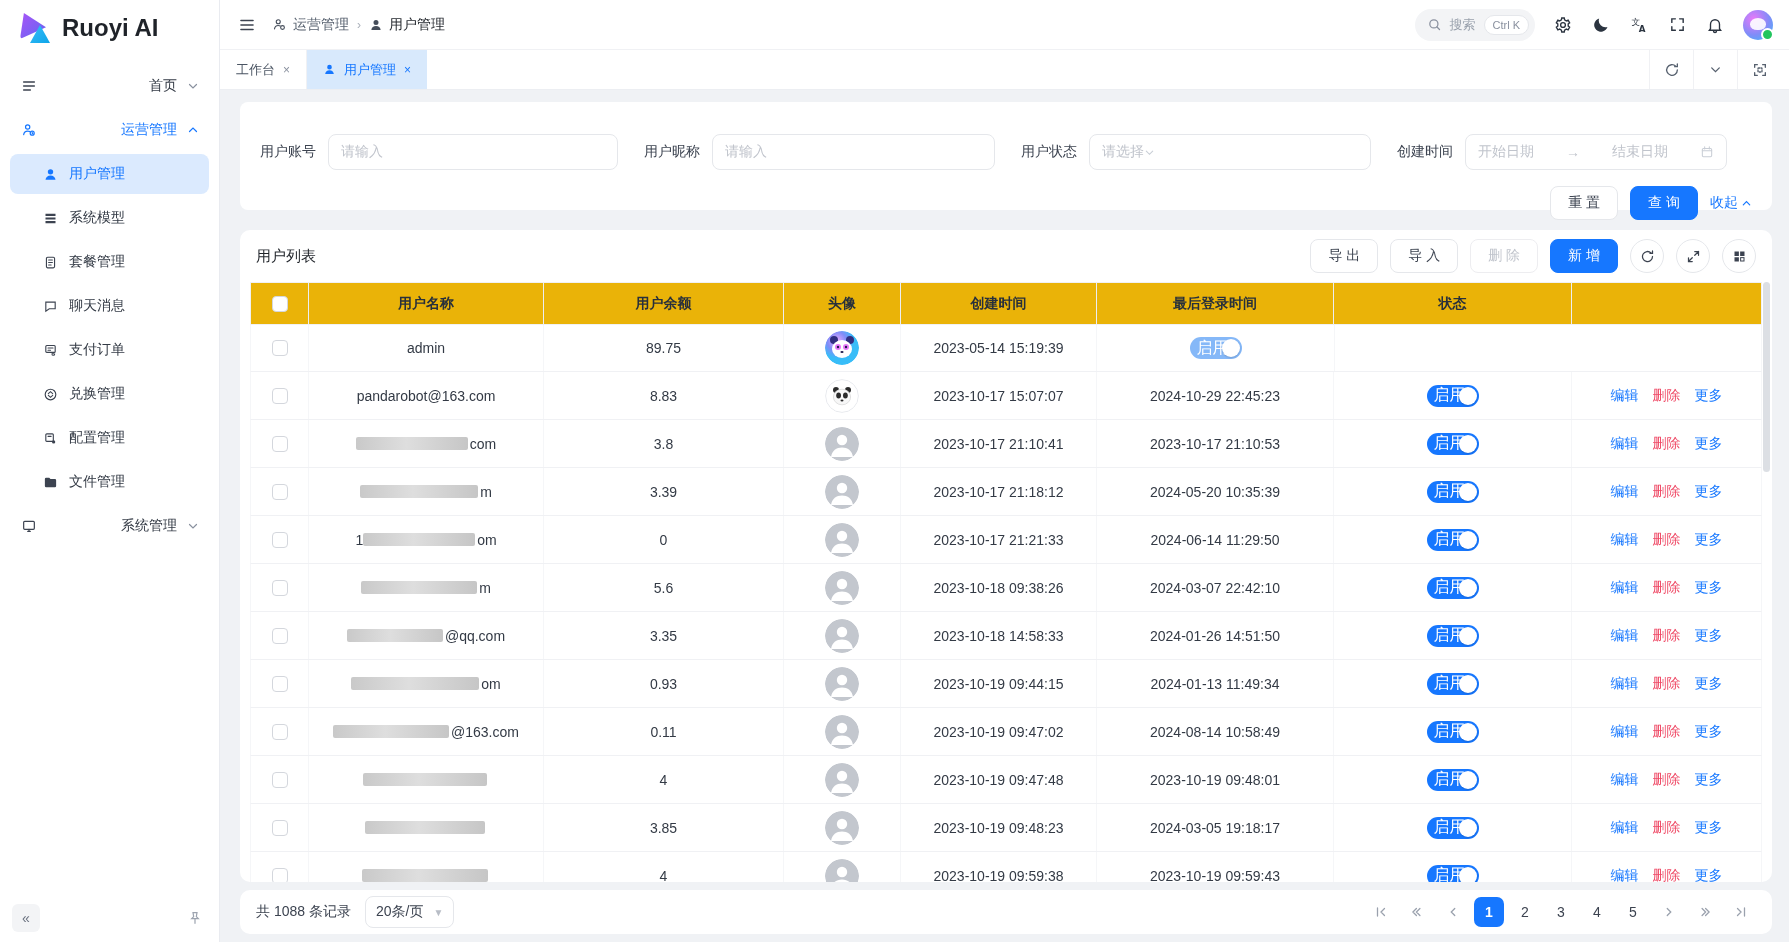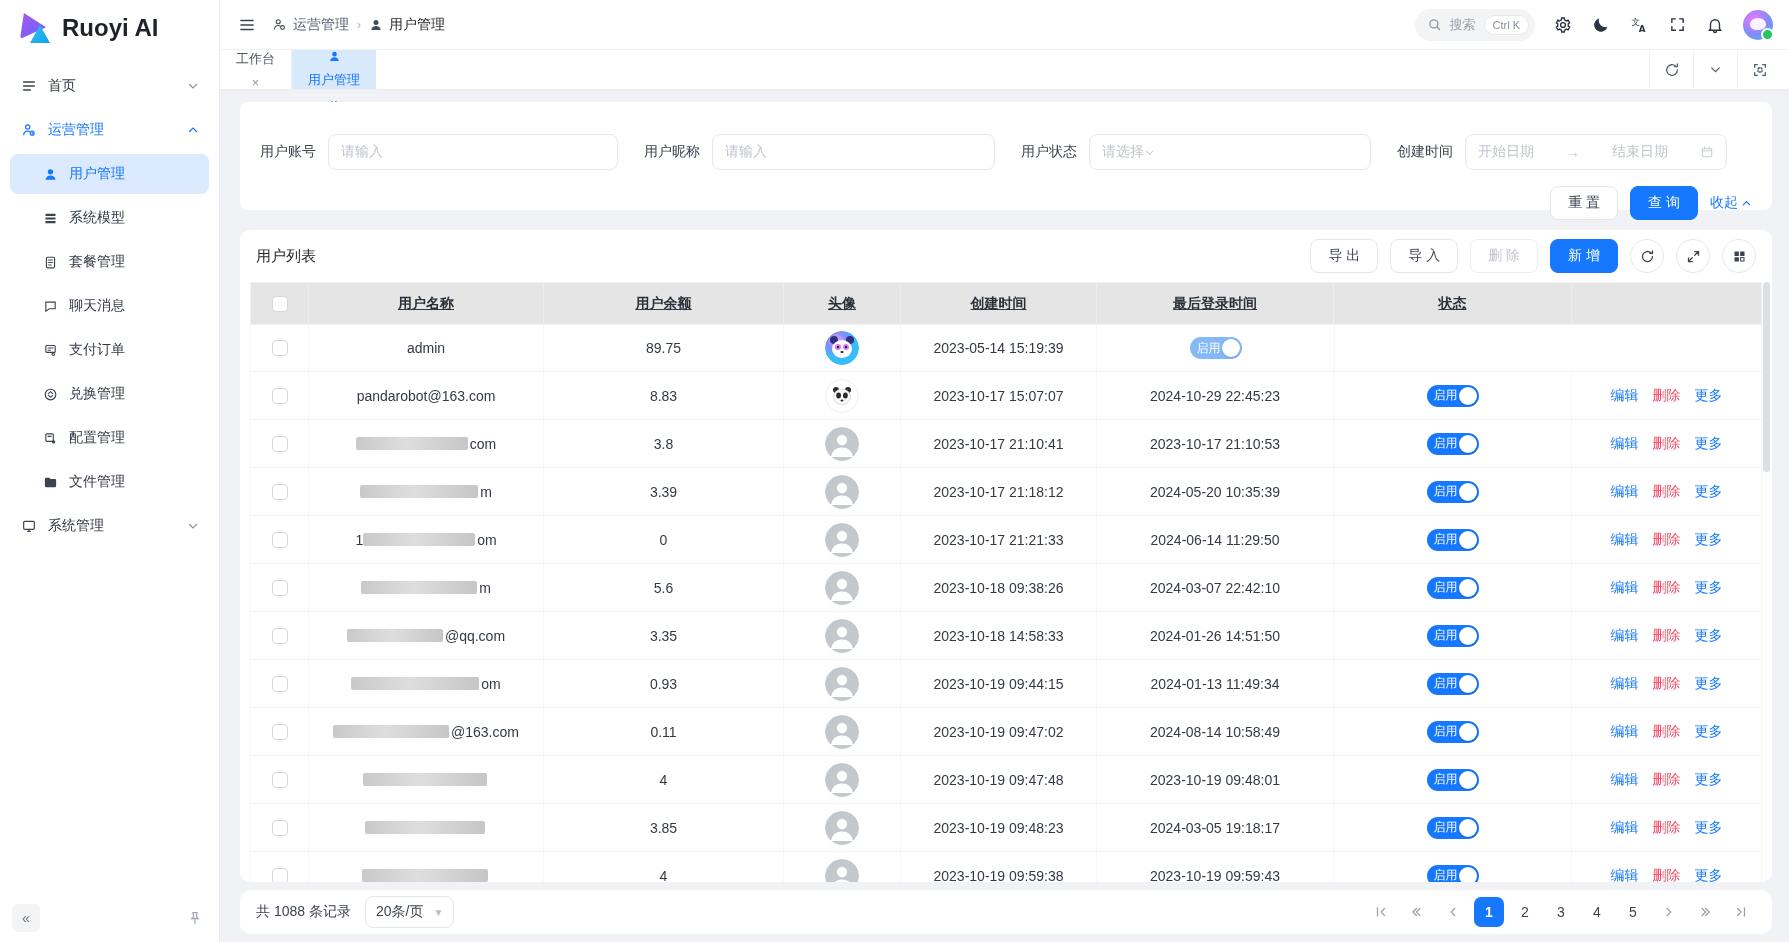"工作台" .tab { flex-direction: column -> none }
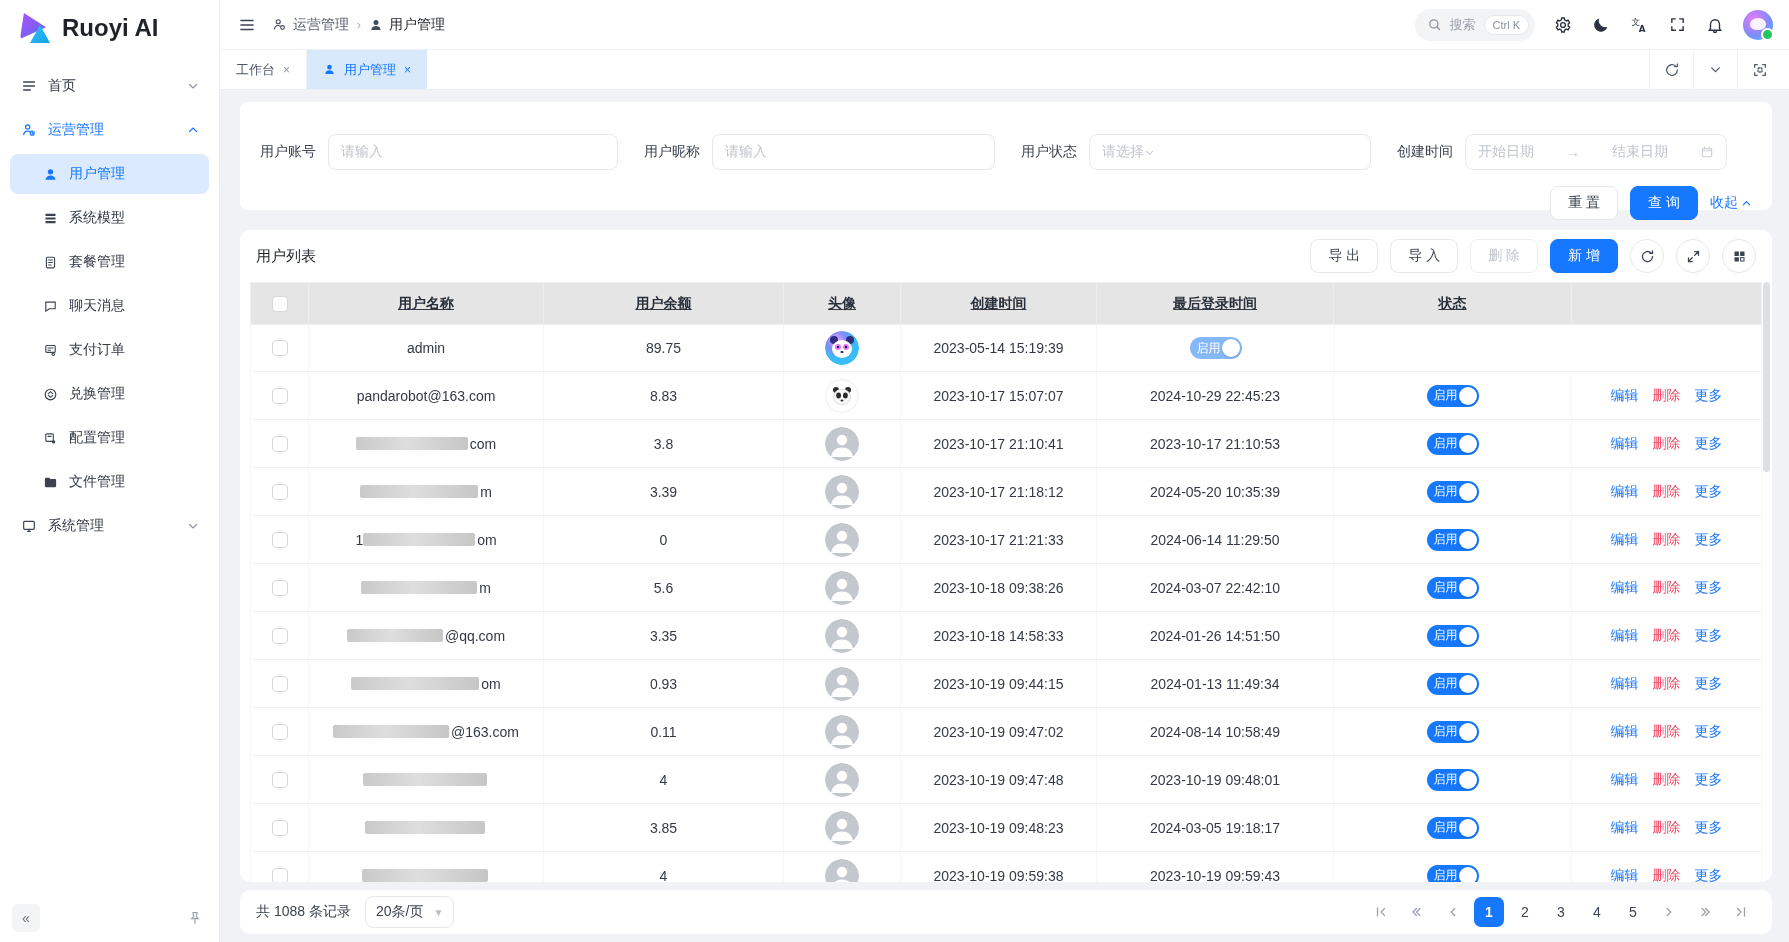"首页" .menu-item { text-align: none -> right }
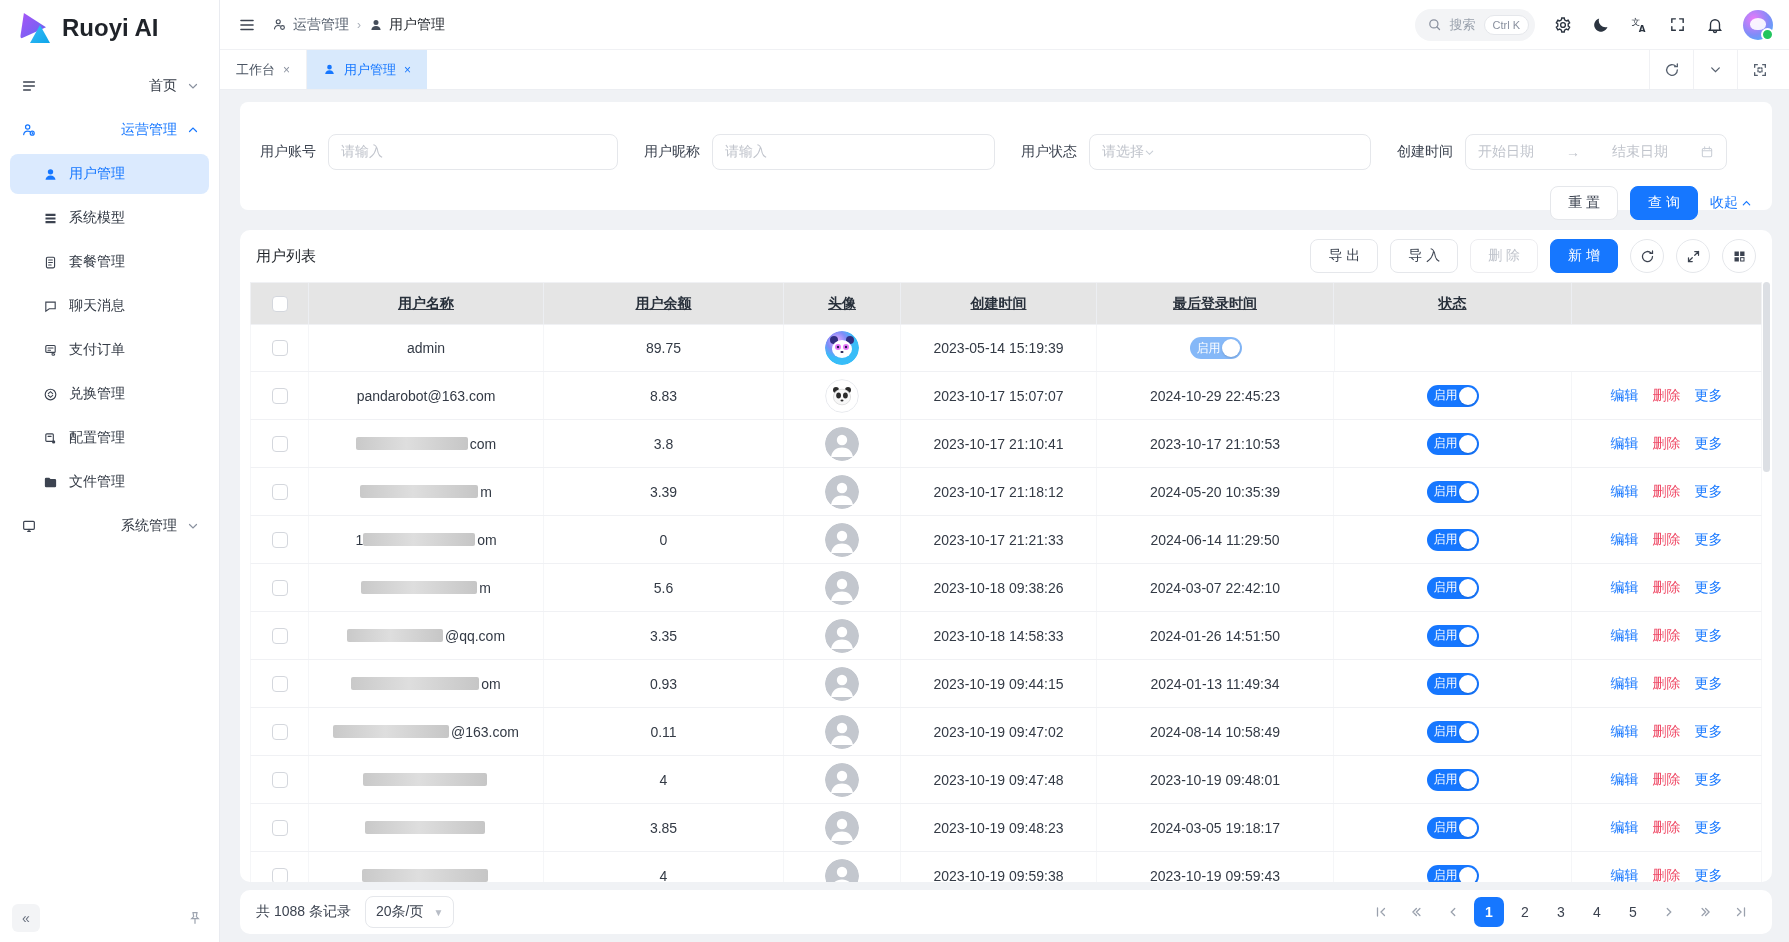"用户名称" .thead { background: #e5e5e5 -> #eab308; text-decoration: underline -> none }
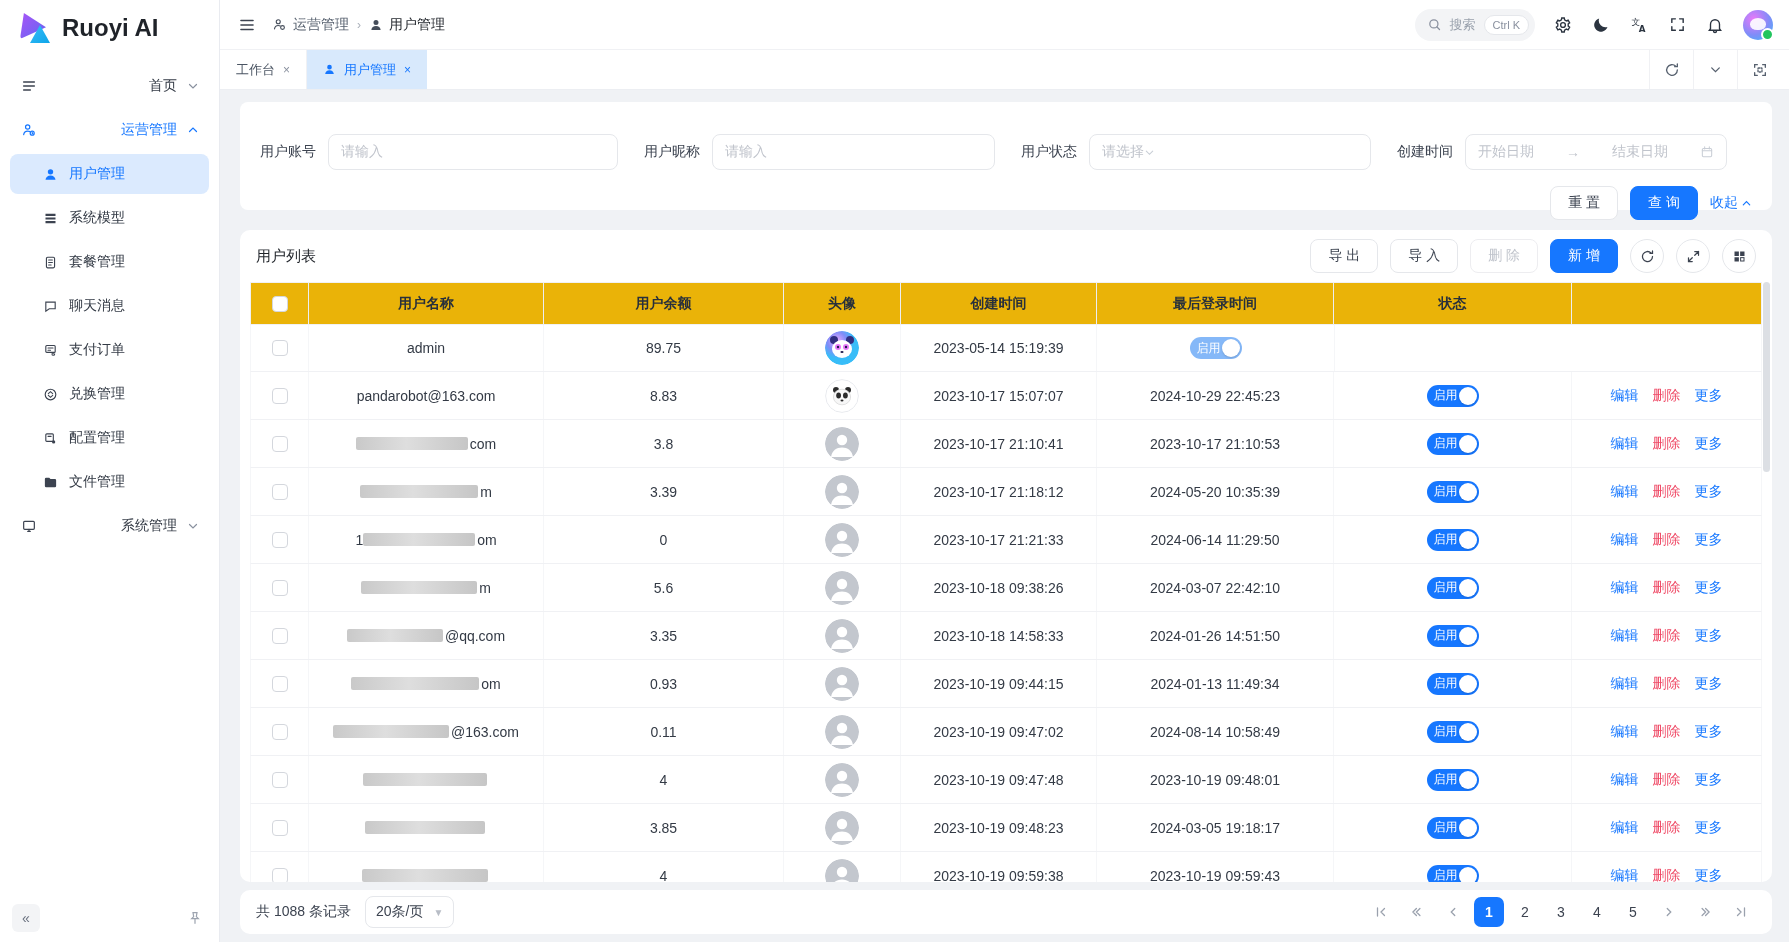"启用" .toggle .t-text { font-size: 12px -> 16px }
